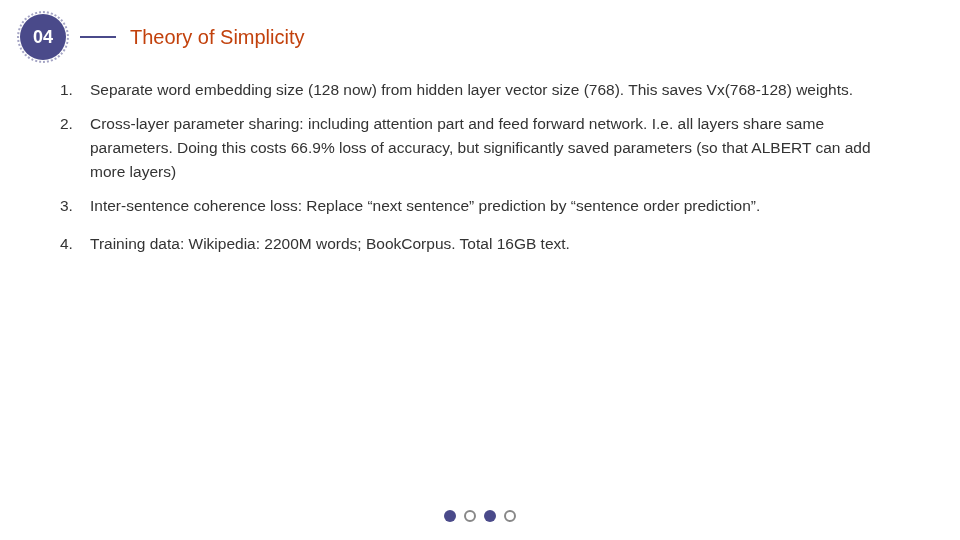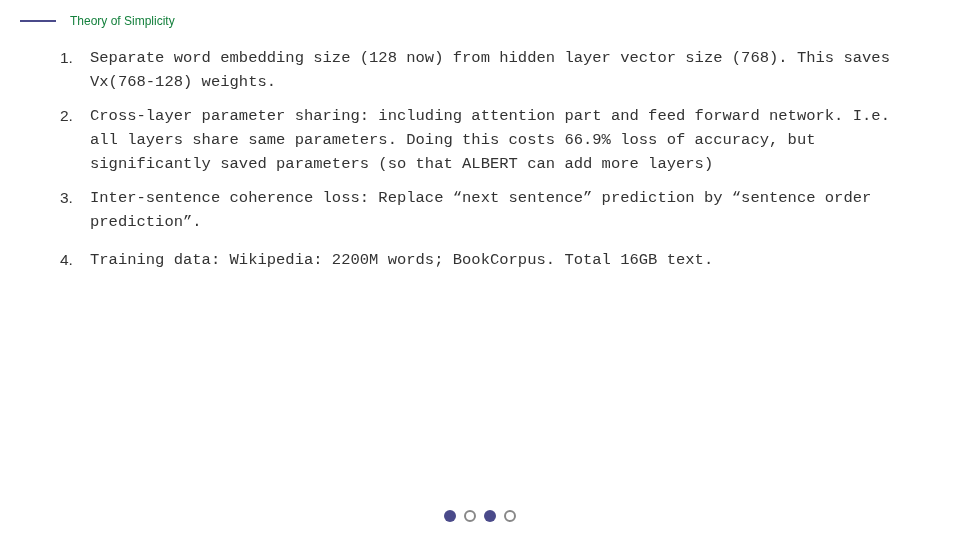"04" div.badge { html: none -> <div> <span>04</span> </div> }
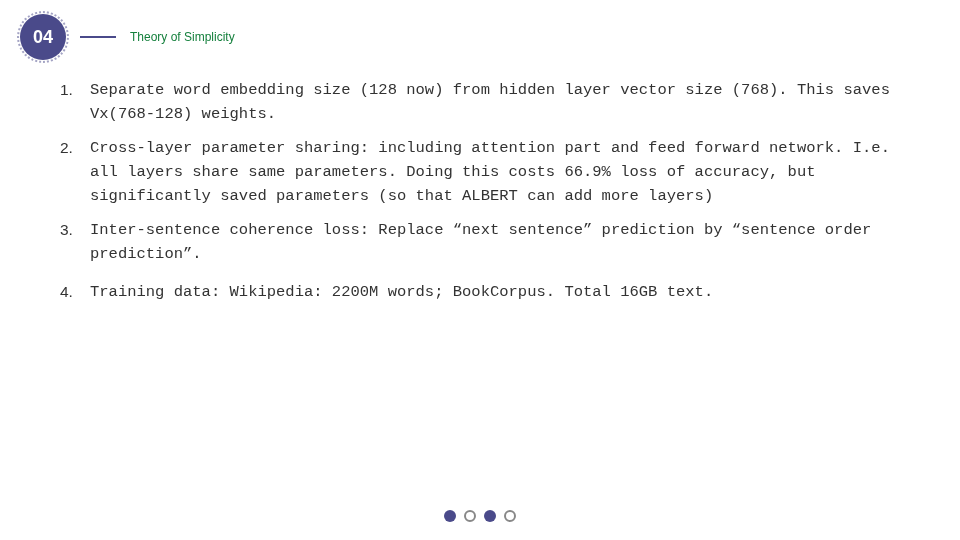"Theory of Simplicity" .header-title { color: #15803d -> #c2410c; font-size: 12px -> 20px }
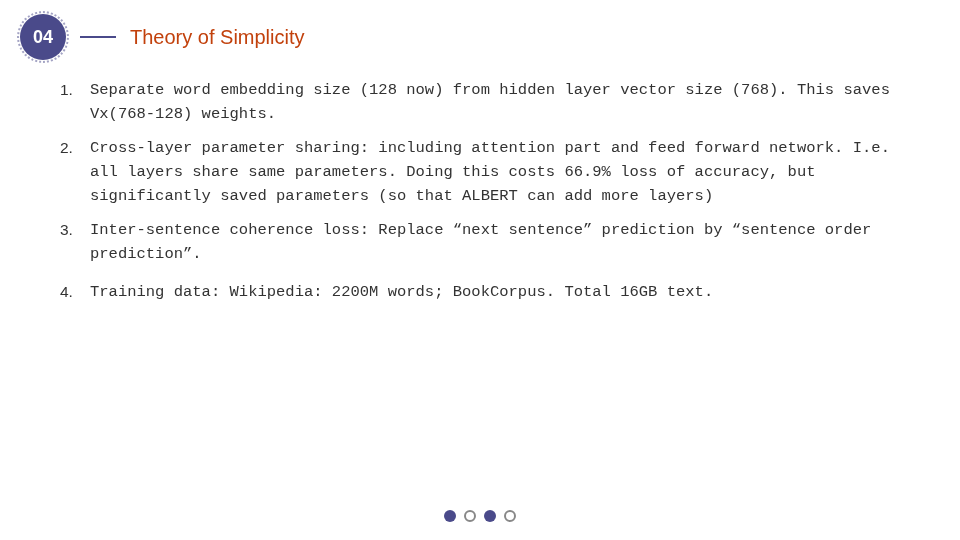"Separate word embedding size (128" .list-text { font-family: Liberation Mono, monospace -> none }
